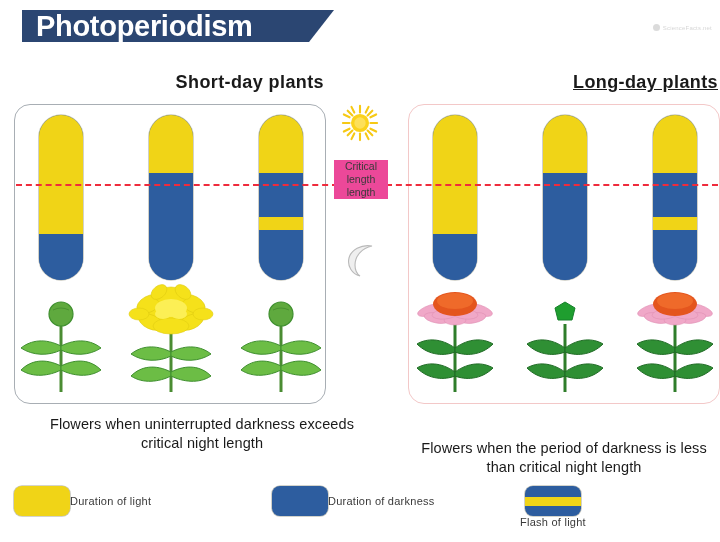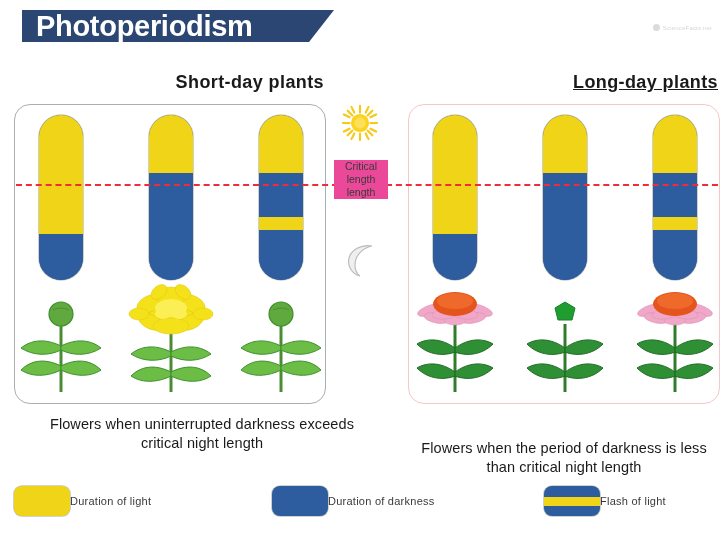"Flash of light" #legend-item-2 { flex-direction: none -> column; left: 544px -> 520px }
